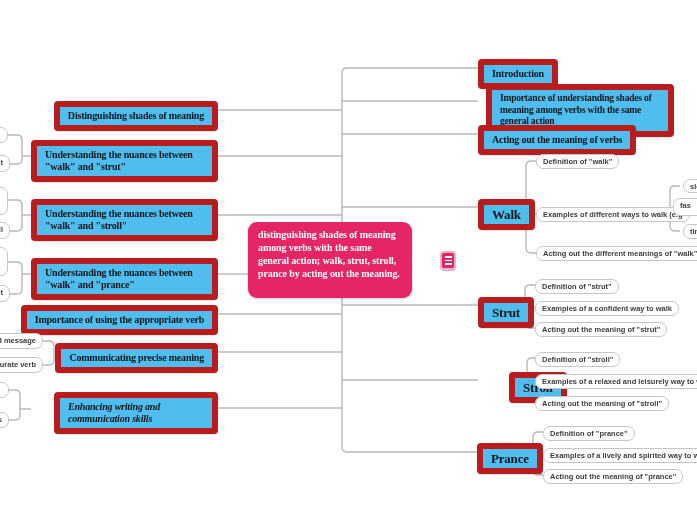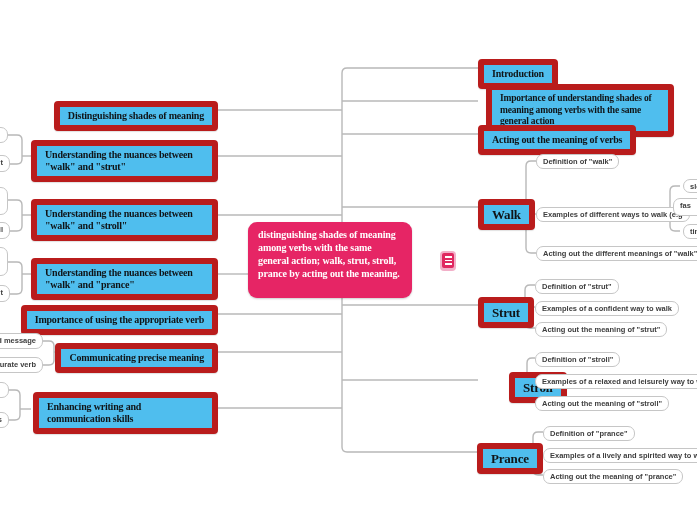"Enhancing writing and communication" div.topic { font-style: none -> italic; width: 185px -> 164px }
